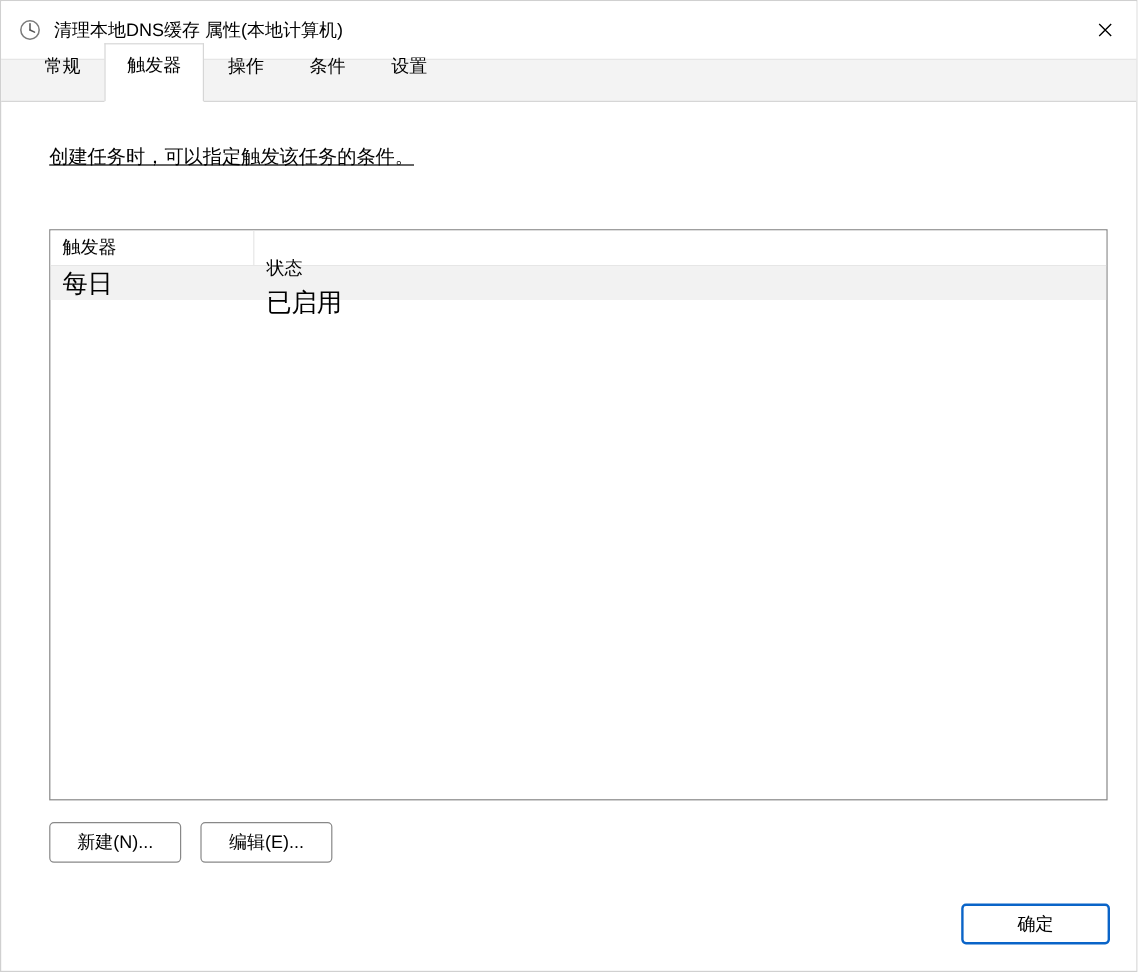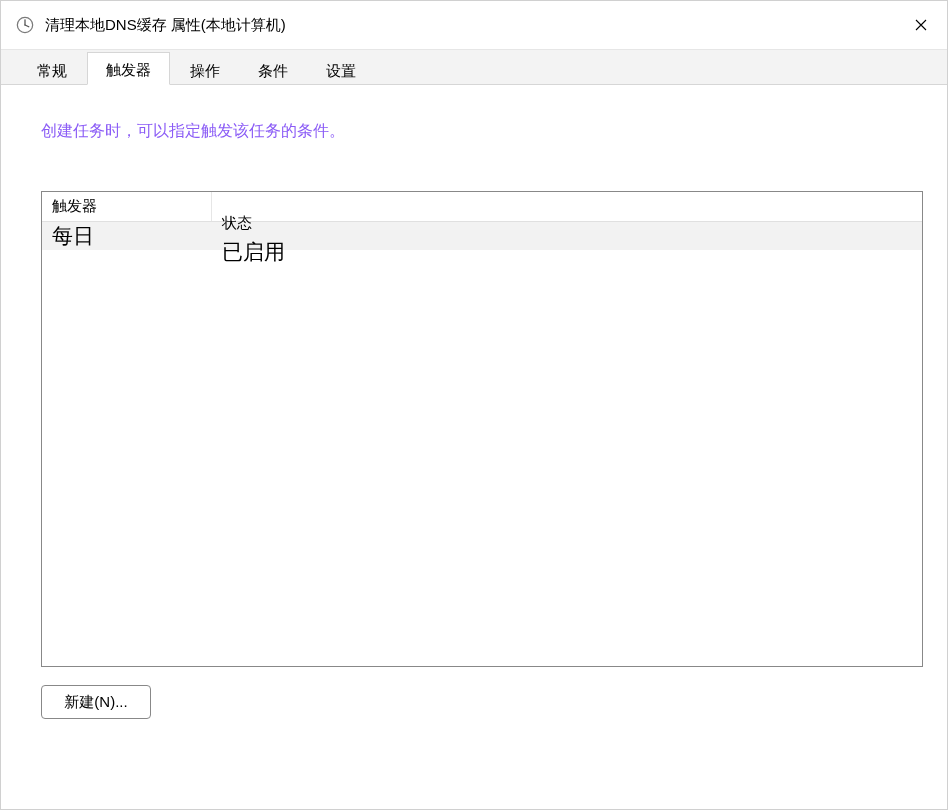"常规" .tab { padding: 8px 18px 4px 18px -> 8px 18px 20px 18px }
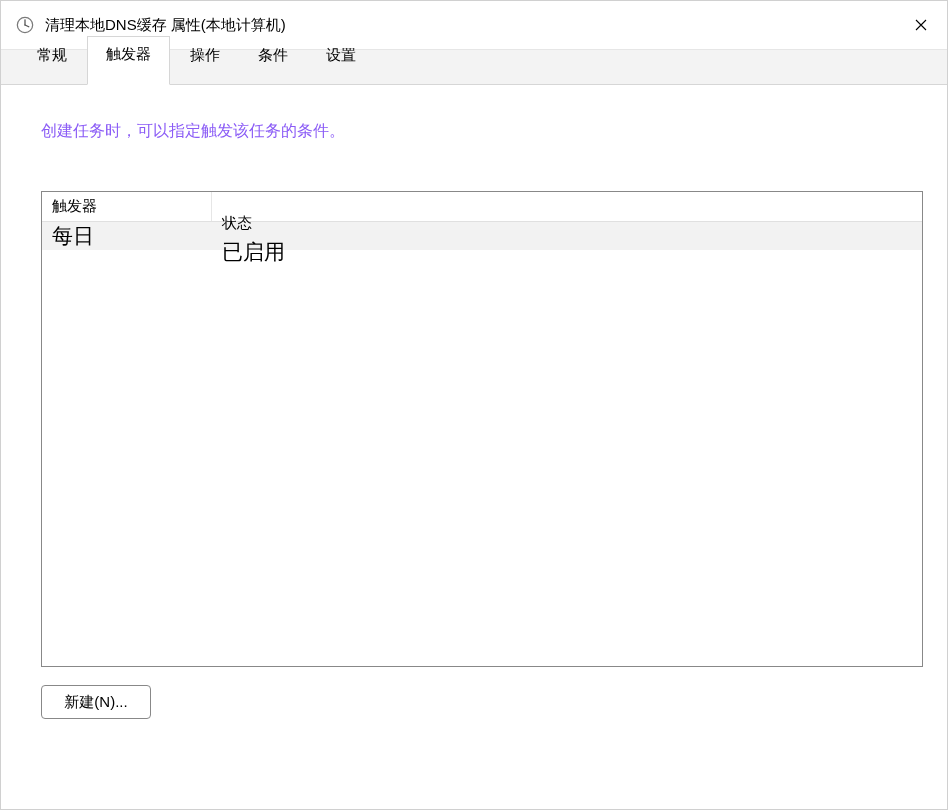"创建任务时，可以指定触发该任务的条件。" .desc { color: #8b5cf6 -> #000000; text-decoration: none -> underline }
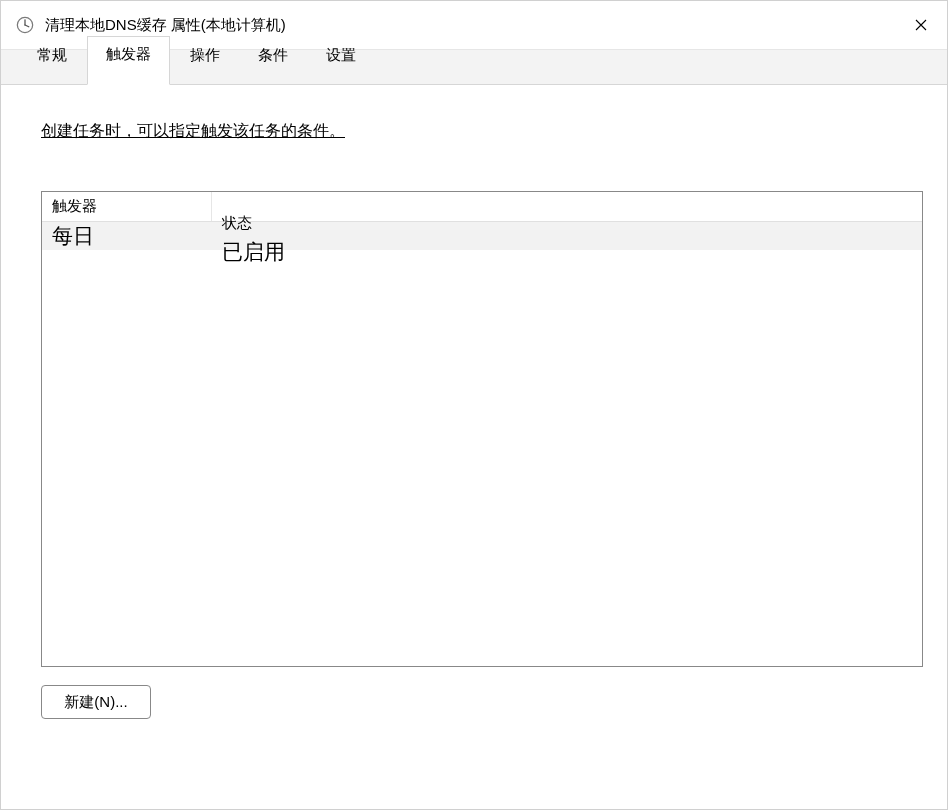"编辑(E)..." button.btn { html: none -> <button> <span>编辑(E)...</span> </button> }
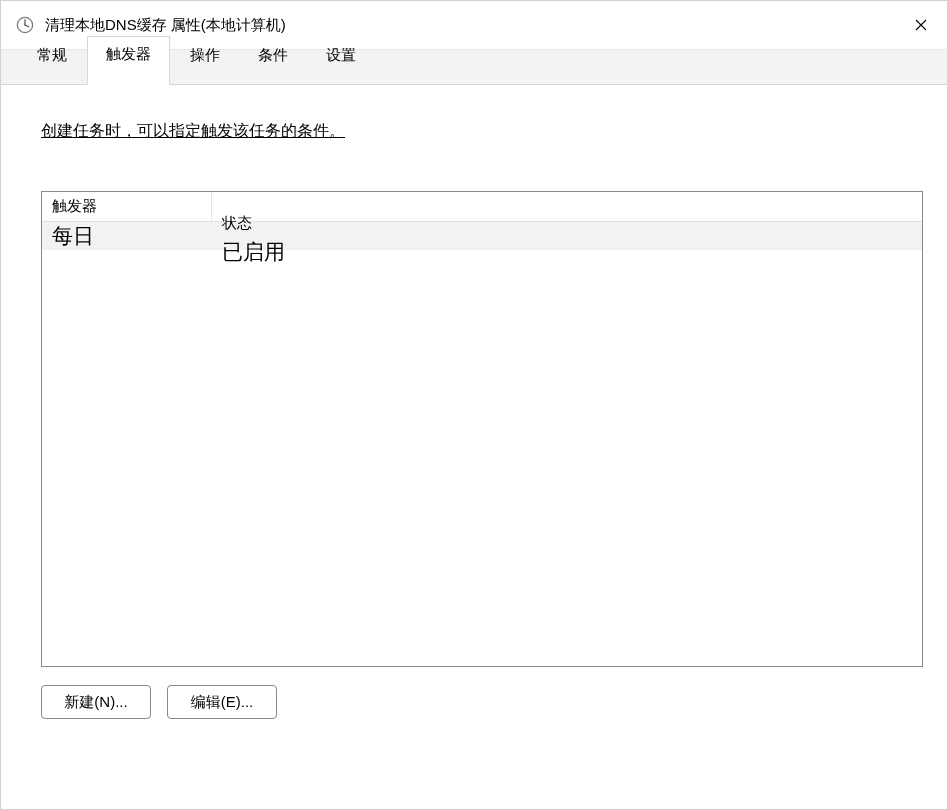"确定" button.btn { html: none -> <button> <span>确定</span> </button> }
